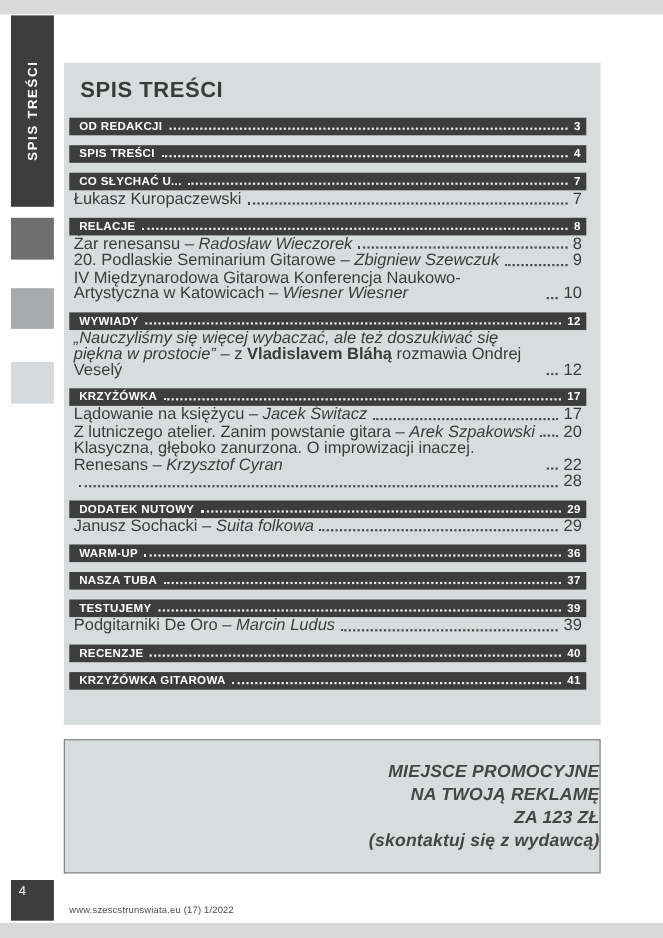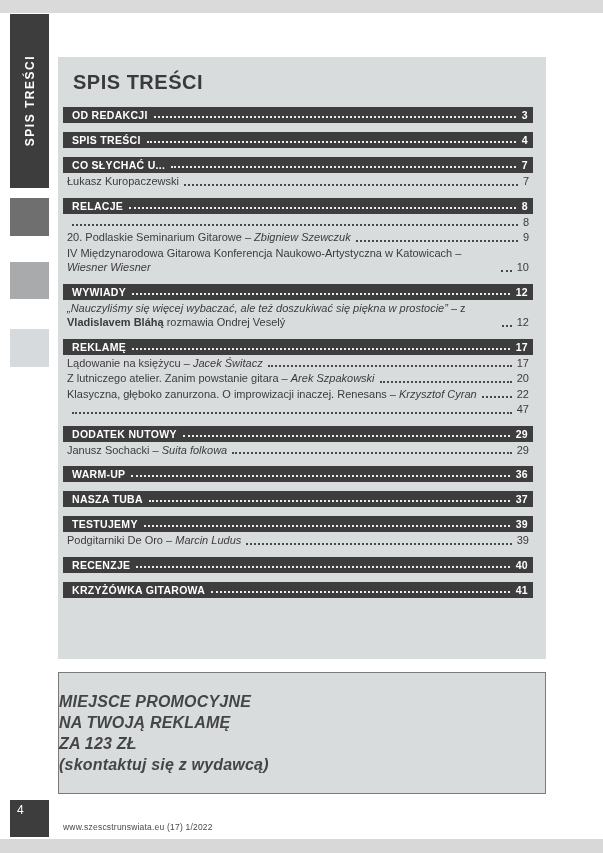"Łukasz Kuropaczewski" .item { font-size: 11px -> 15px }
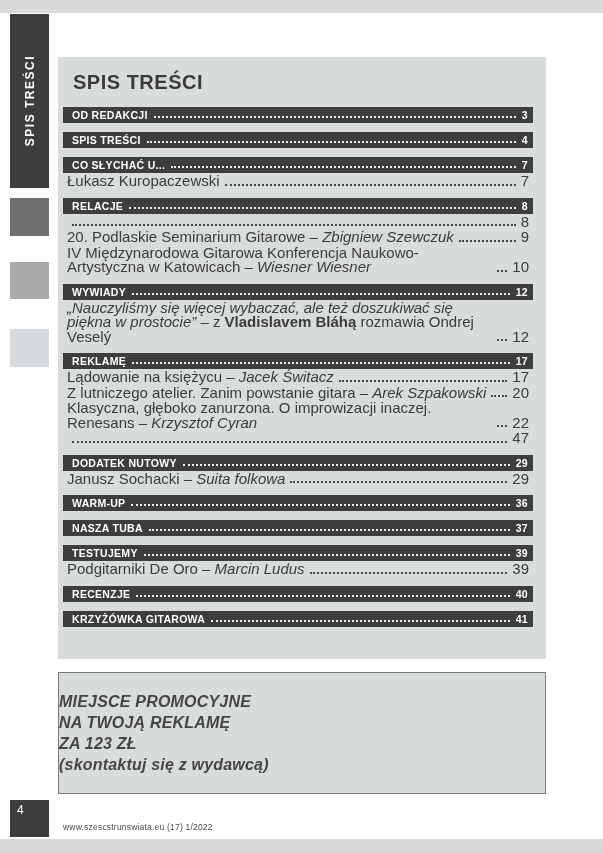"Żar renesansu – Radosław Wieczorek" span.item-text { html: none -> <span><span>Żar renesansu – </span><span>Radosław Wieczorek</span></span> }
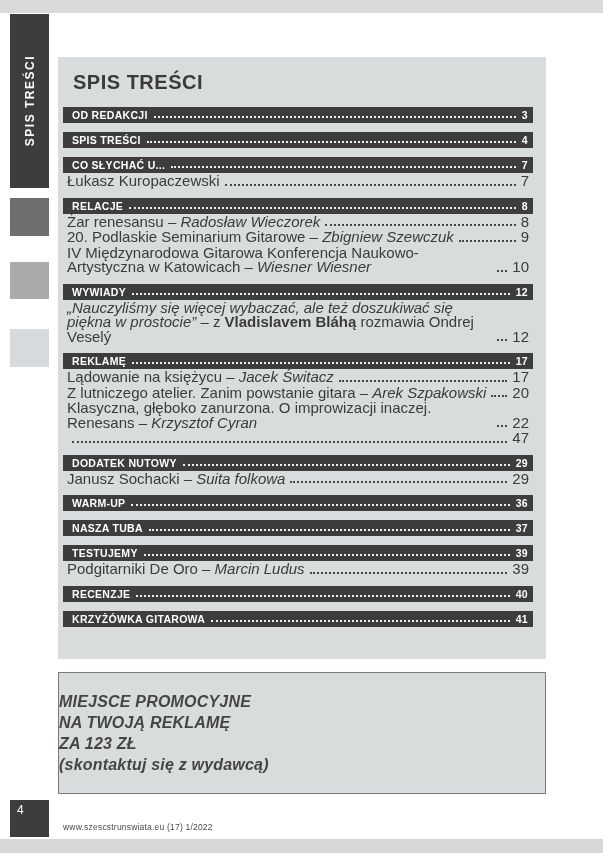"REKLAMĘ" span.bar-label { text: REKLAMĘ -> KRZYŻÓWKA }
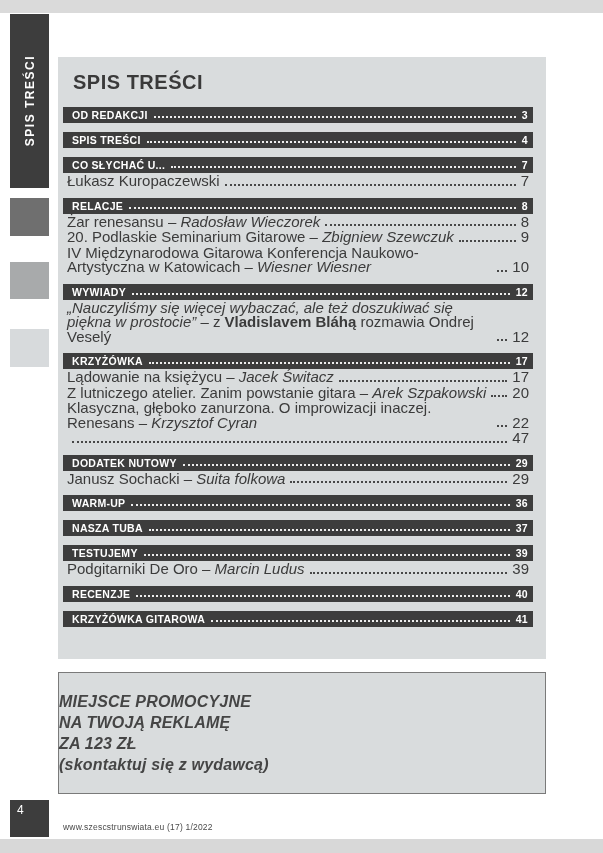"47" span.item-page { text: 47 -> 28 }
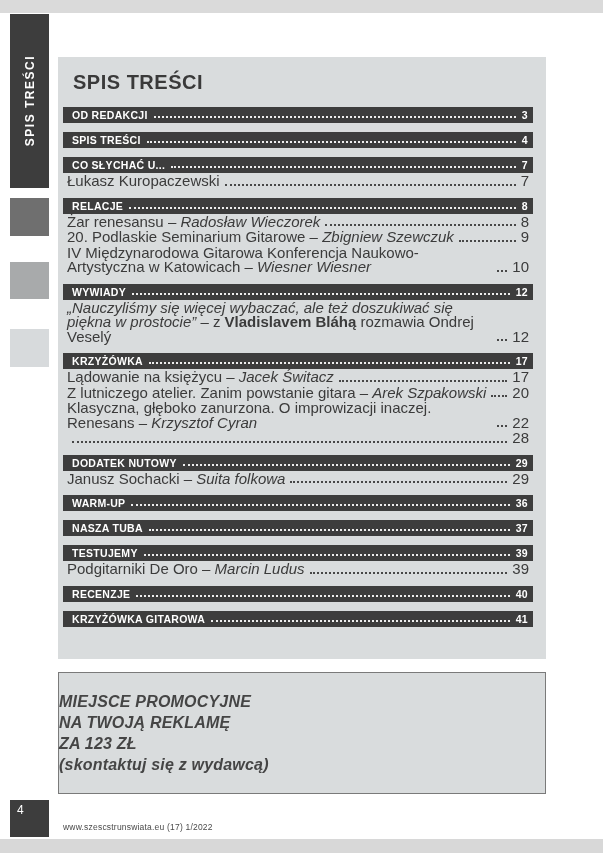"MIEJSCE PROMOCYJNE" .promo { align-items: flex-start -> flex-end }
